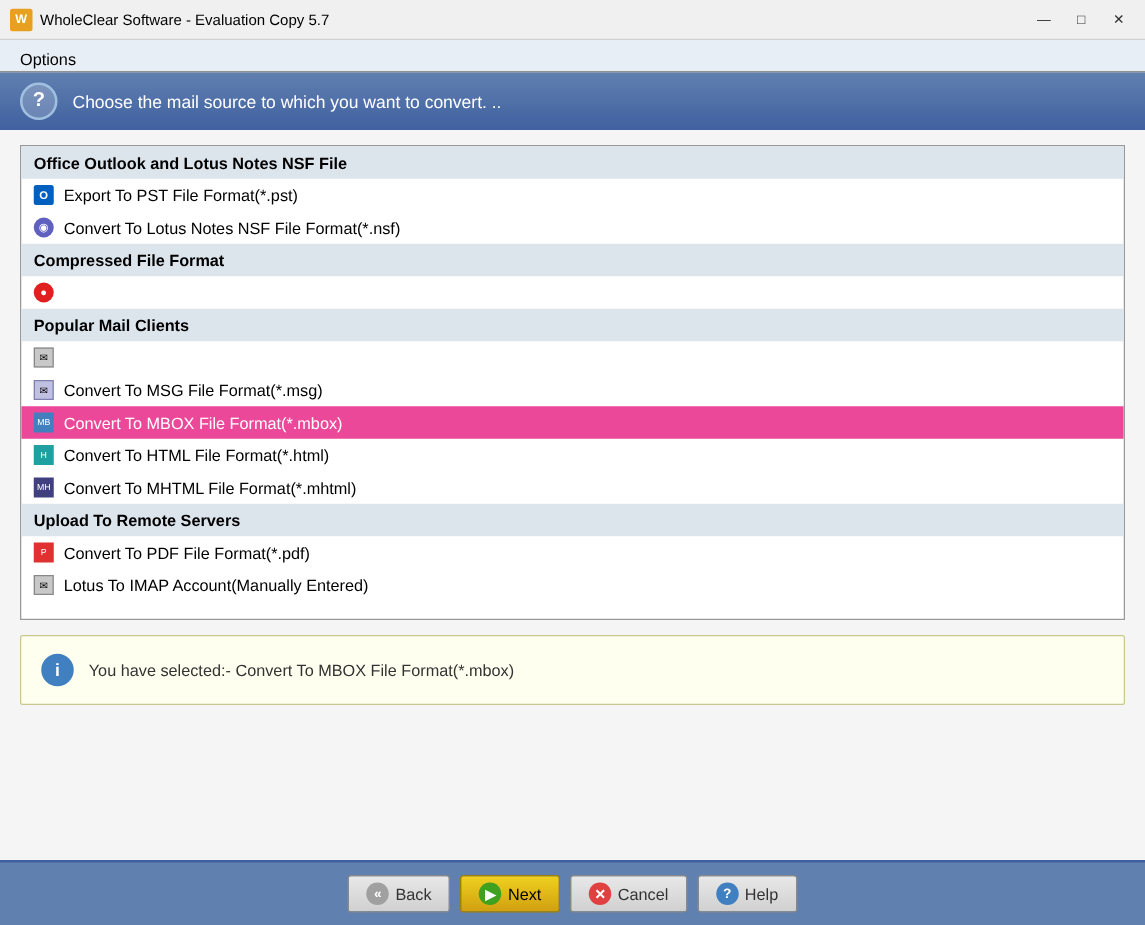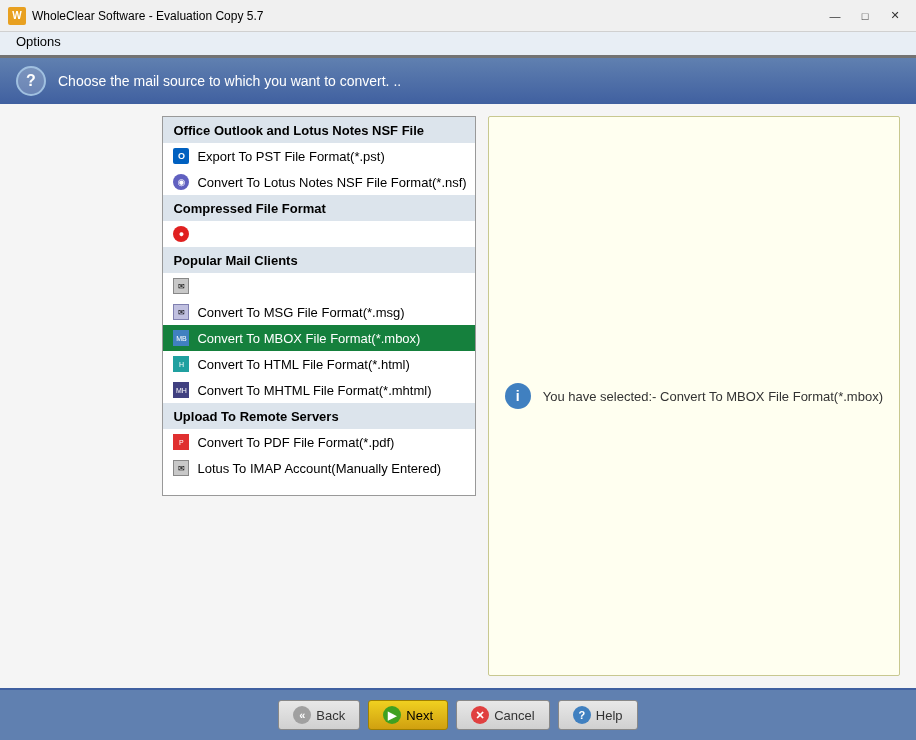"Options" .menu-bar { align-items: flex-start -> flex-end; border-bottom: 3px solid #737373 -> 1px solid #737373 }
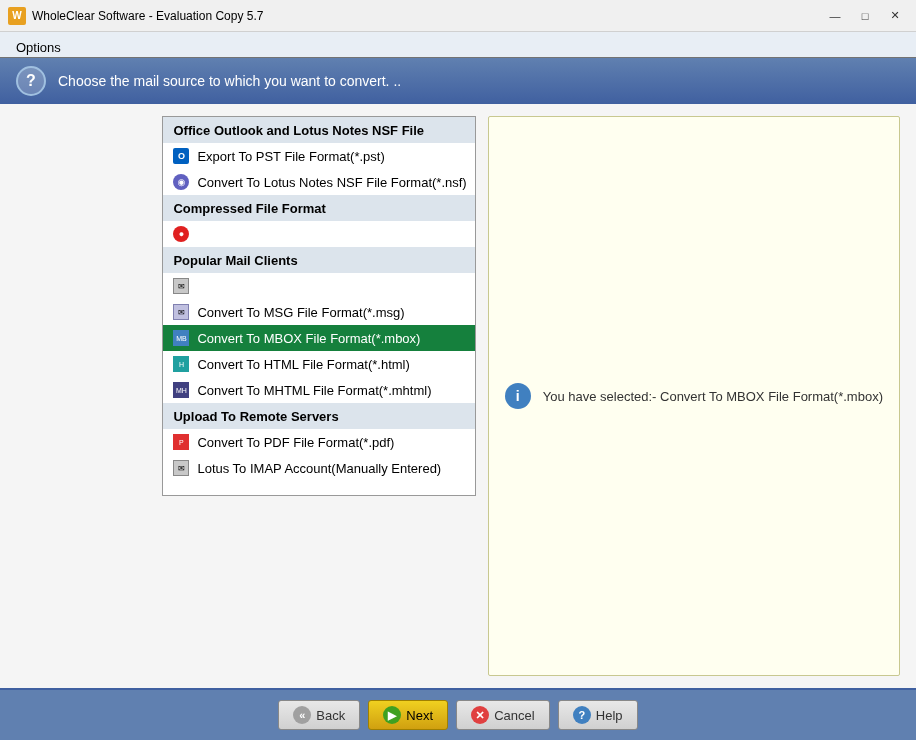"Office Outlook and Lotus Notes" .main-content { flex-direction: none -> column; justify-content: flex-end -> none }
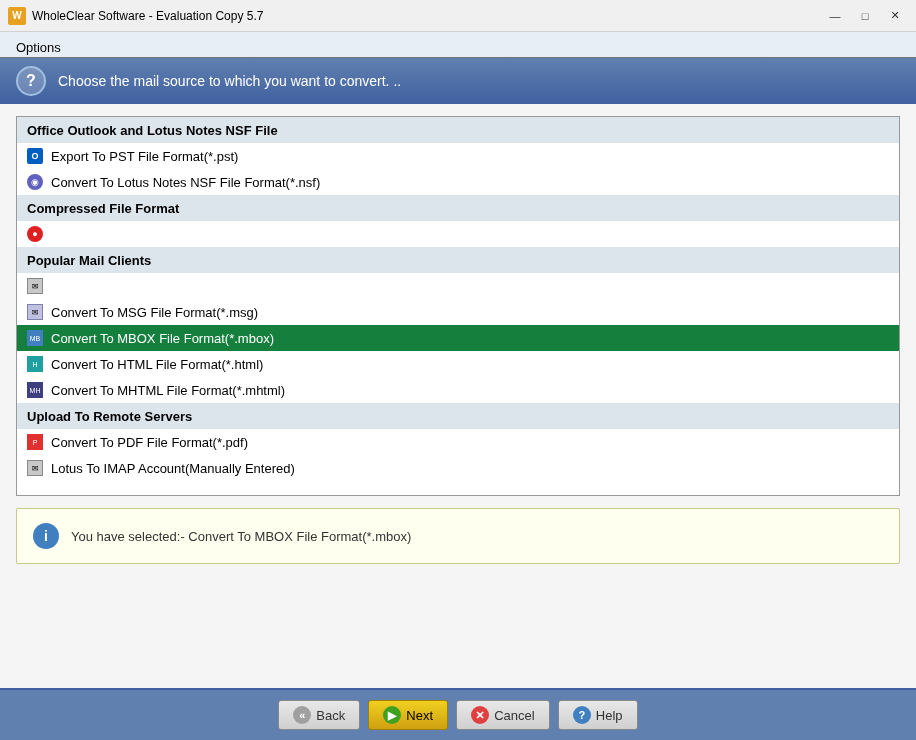"Convert To MBOX File Format(*.mbox)" .list-item.selected { background: #15803d -> #ec4899 }
